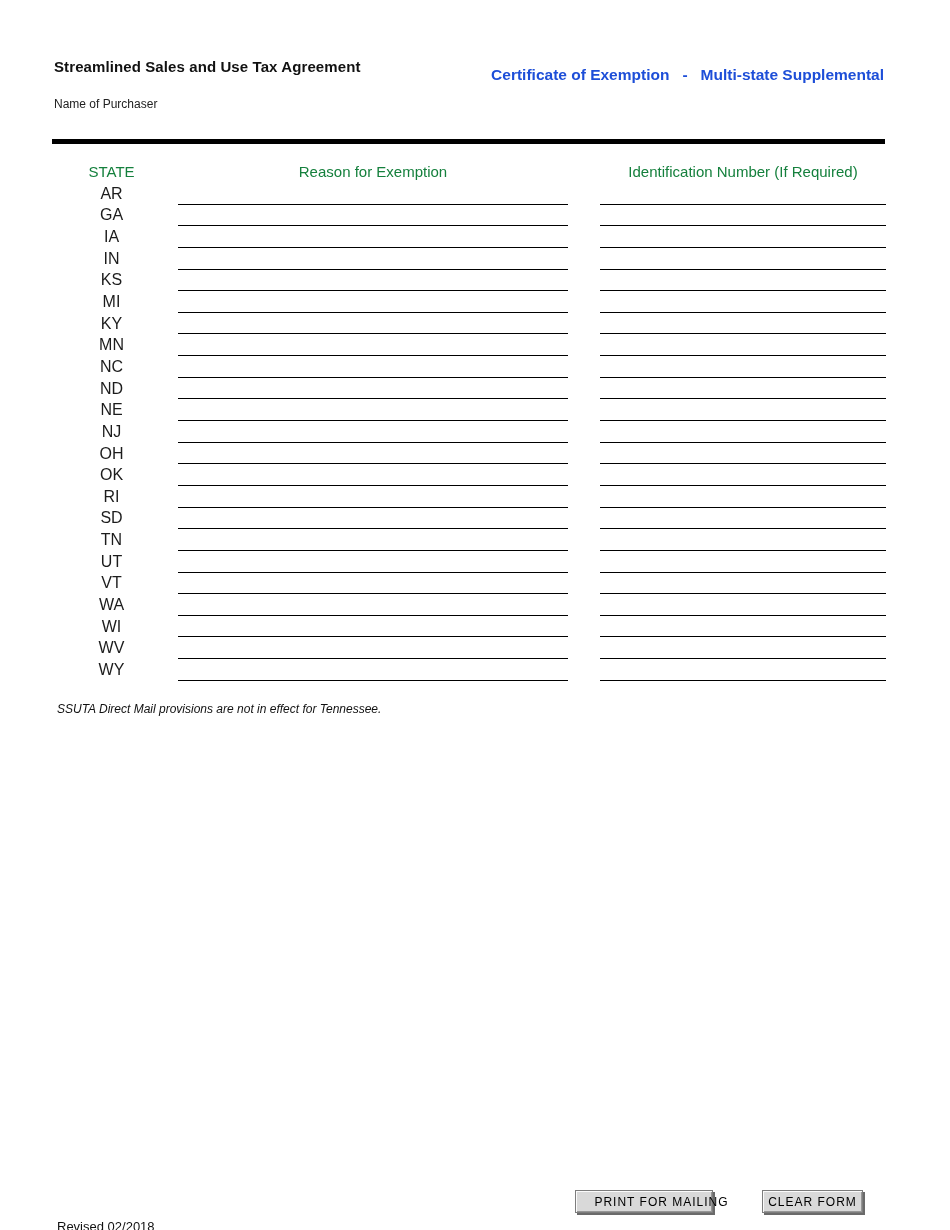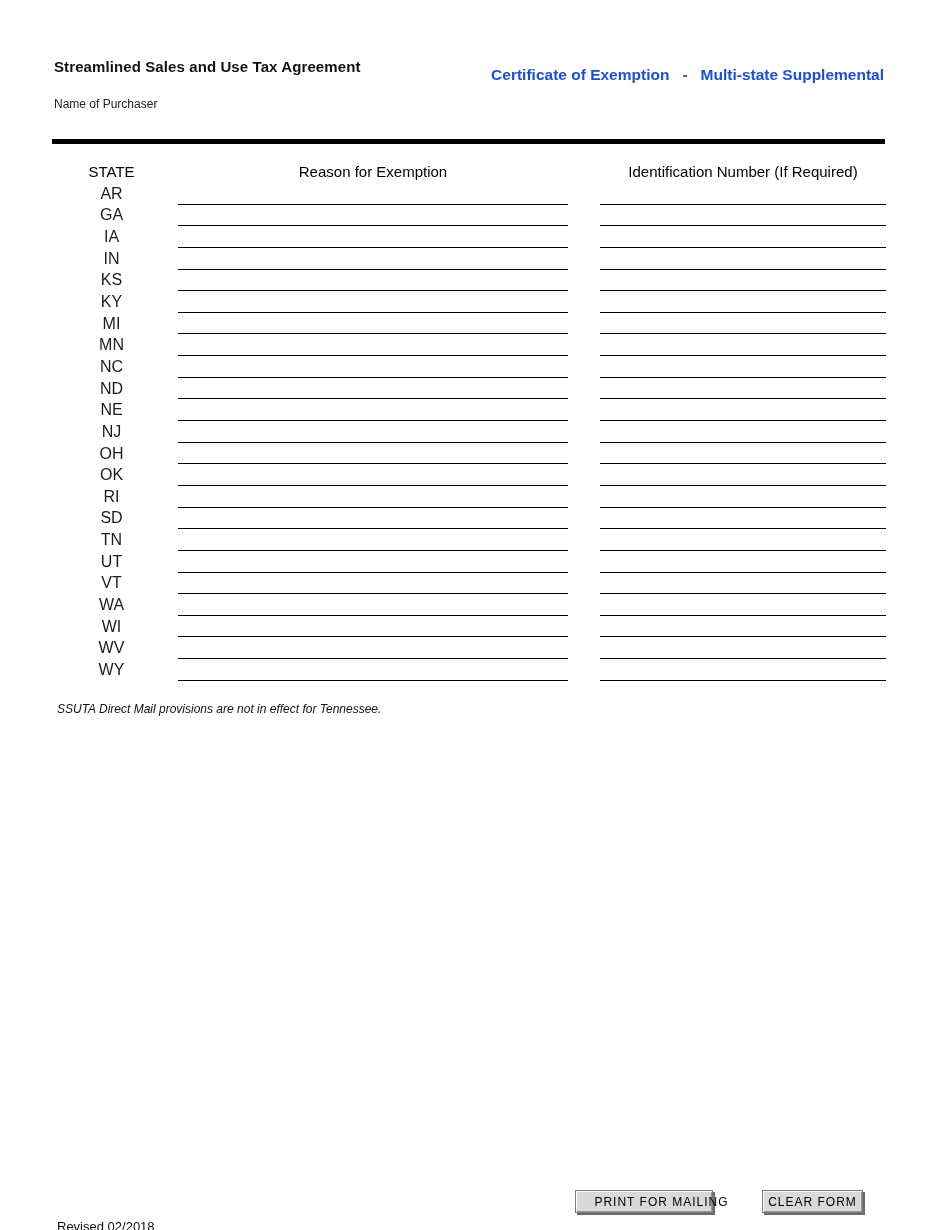"STATE" .th { color: #000000 -> #15803d }
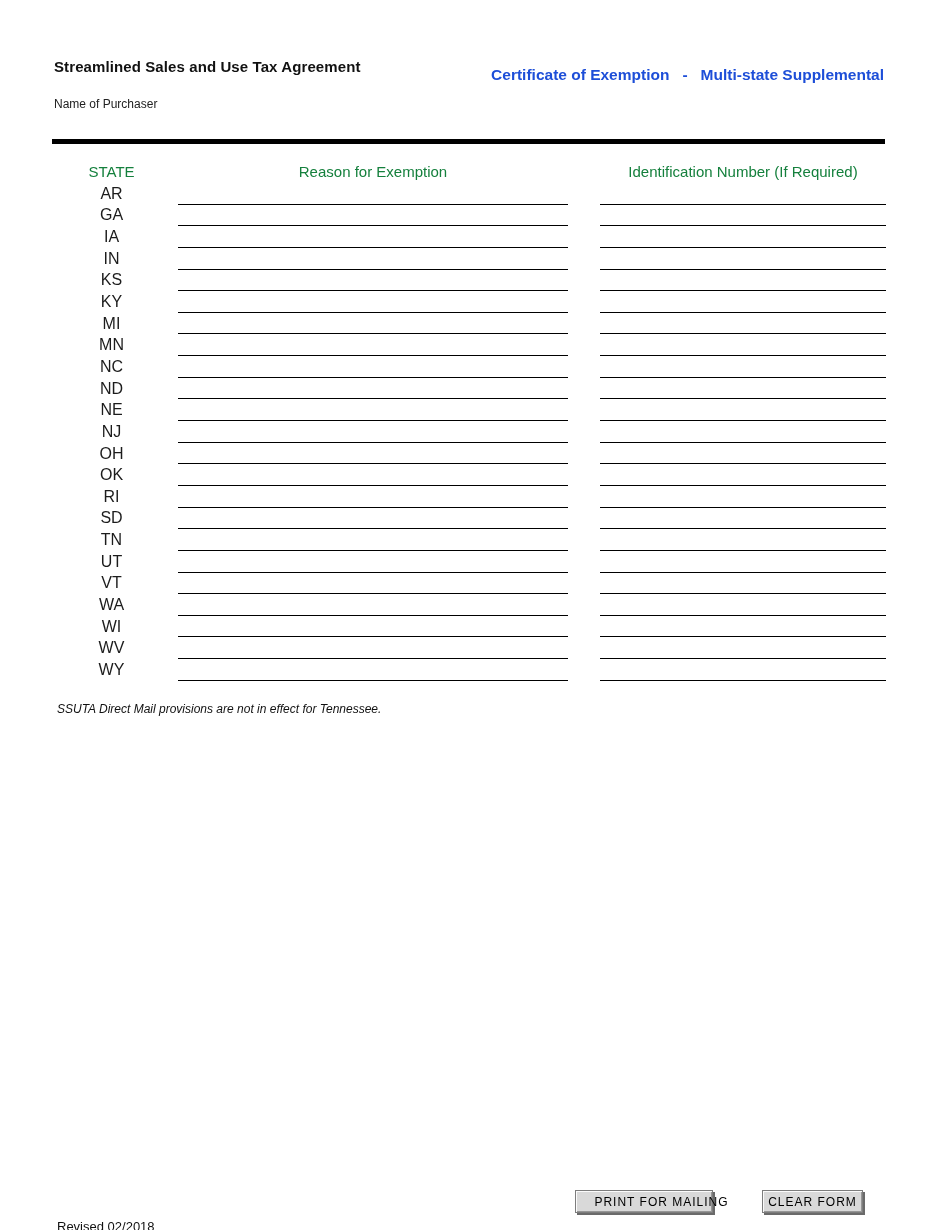"KY" div.trow { order: before "MI" -> after "MI" }
